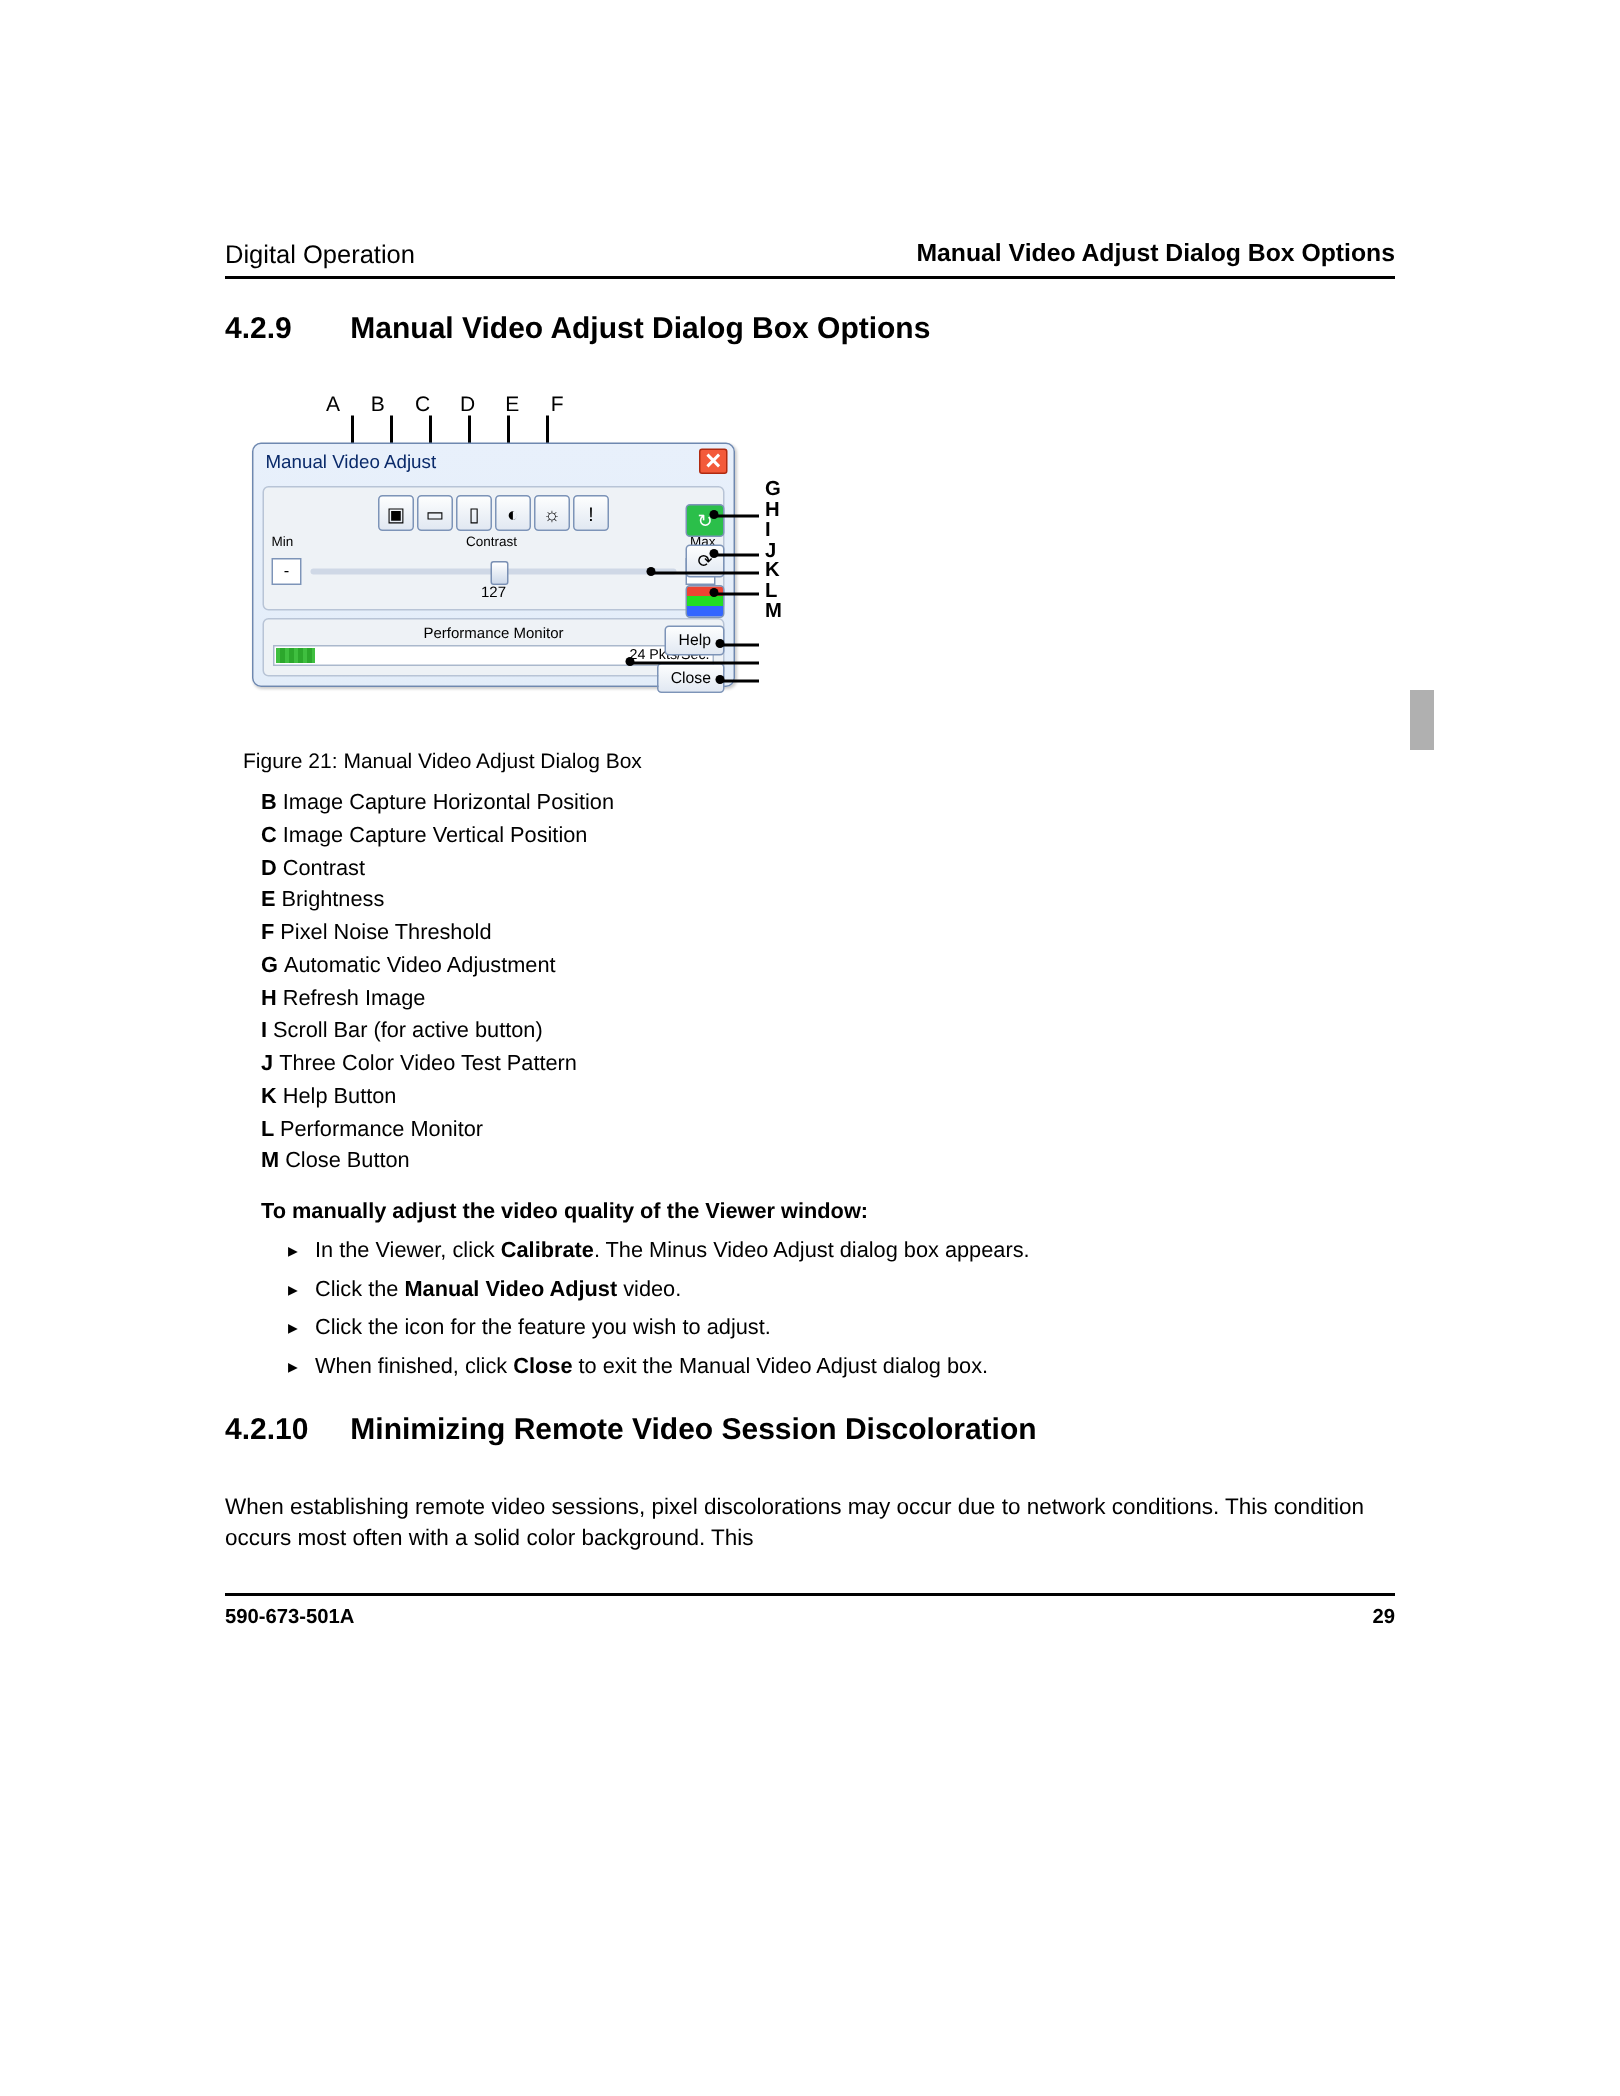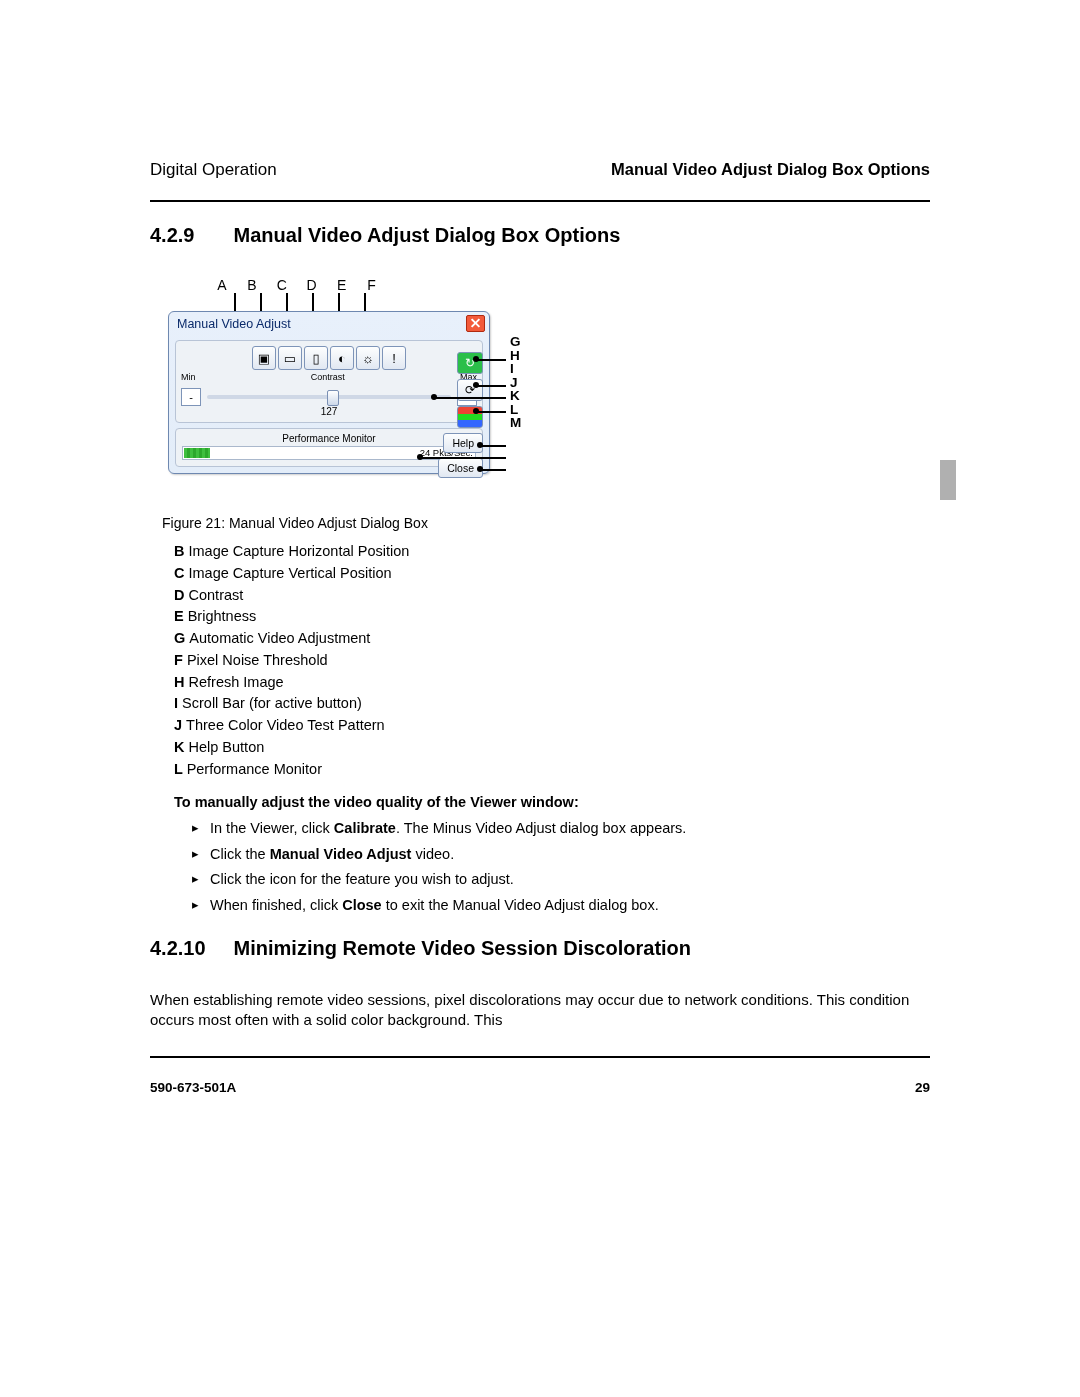"Digital Operation" .topbar { padding-bottom: 20px -> 4px }
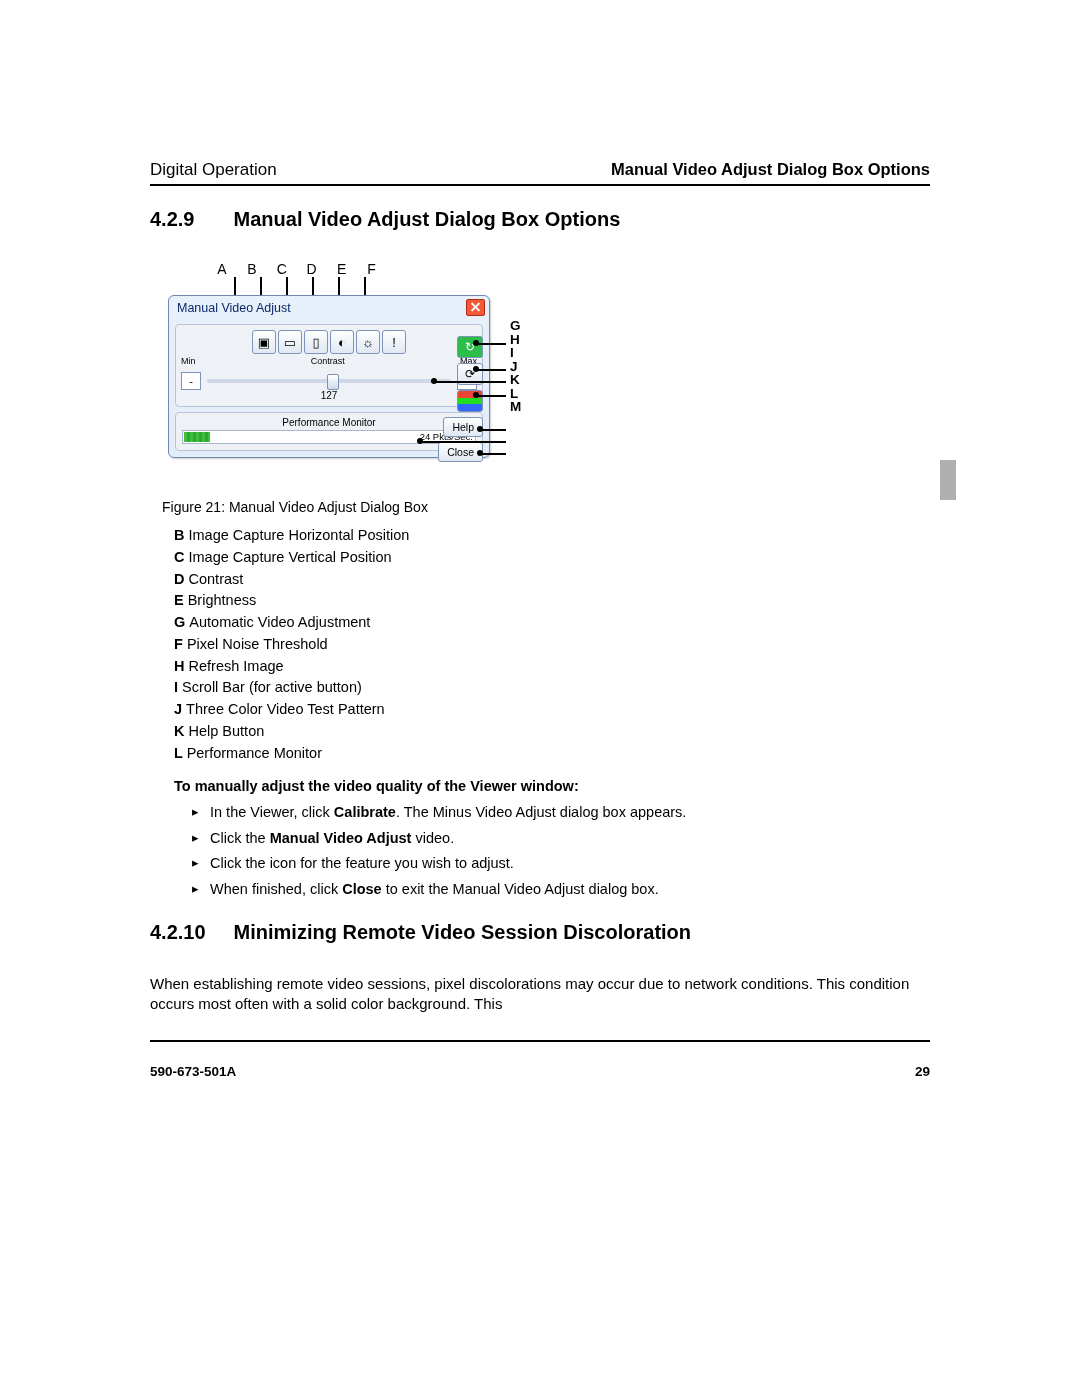"G Automatic Video Adjustment" div { order: before "F Pixel Noise Threshold" -> after "F Pixel Noise Threshold" }
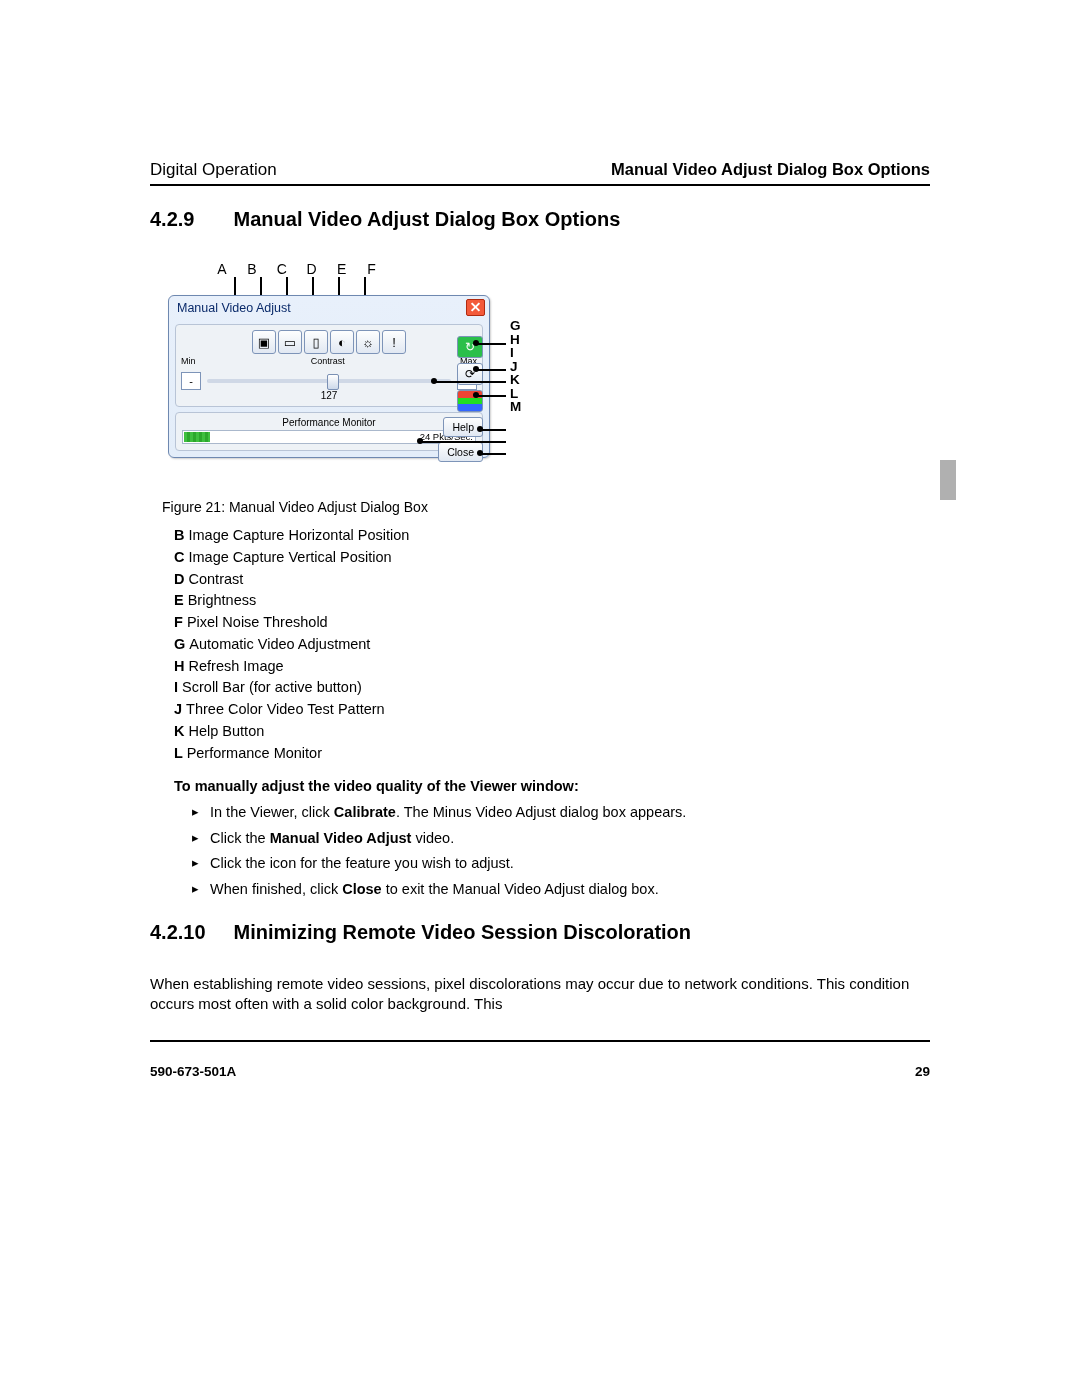"M Close Button" div { html: none -> <div><b>M </b>Close Button</div> }
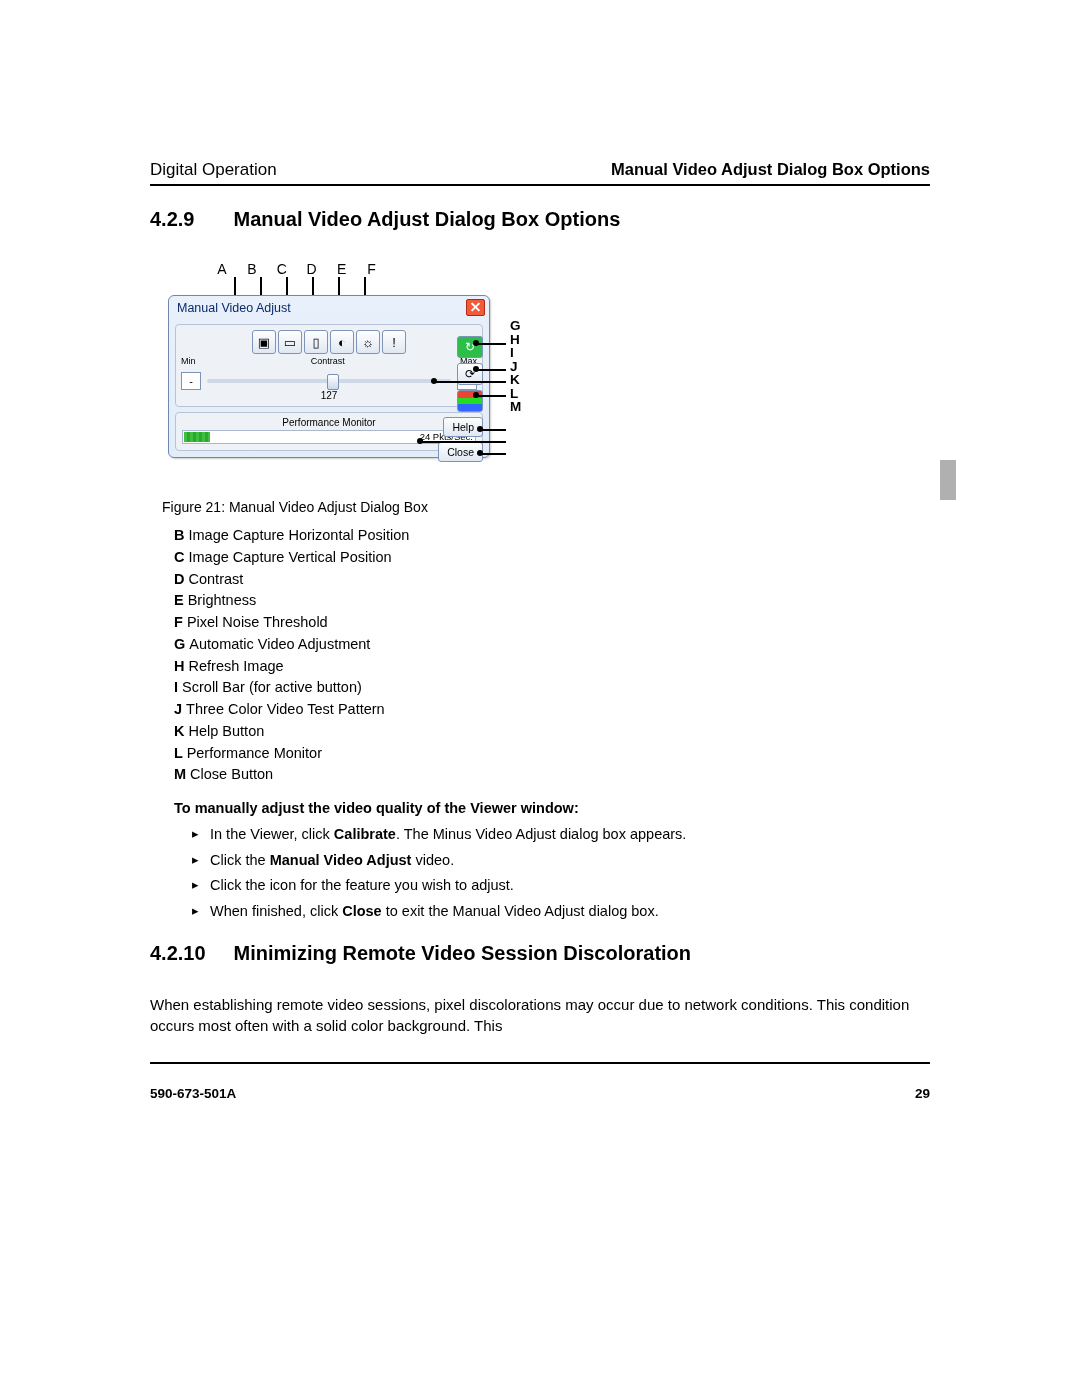"590-673-501A" .footerline { padding-top: 22px -> 6px }
